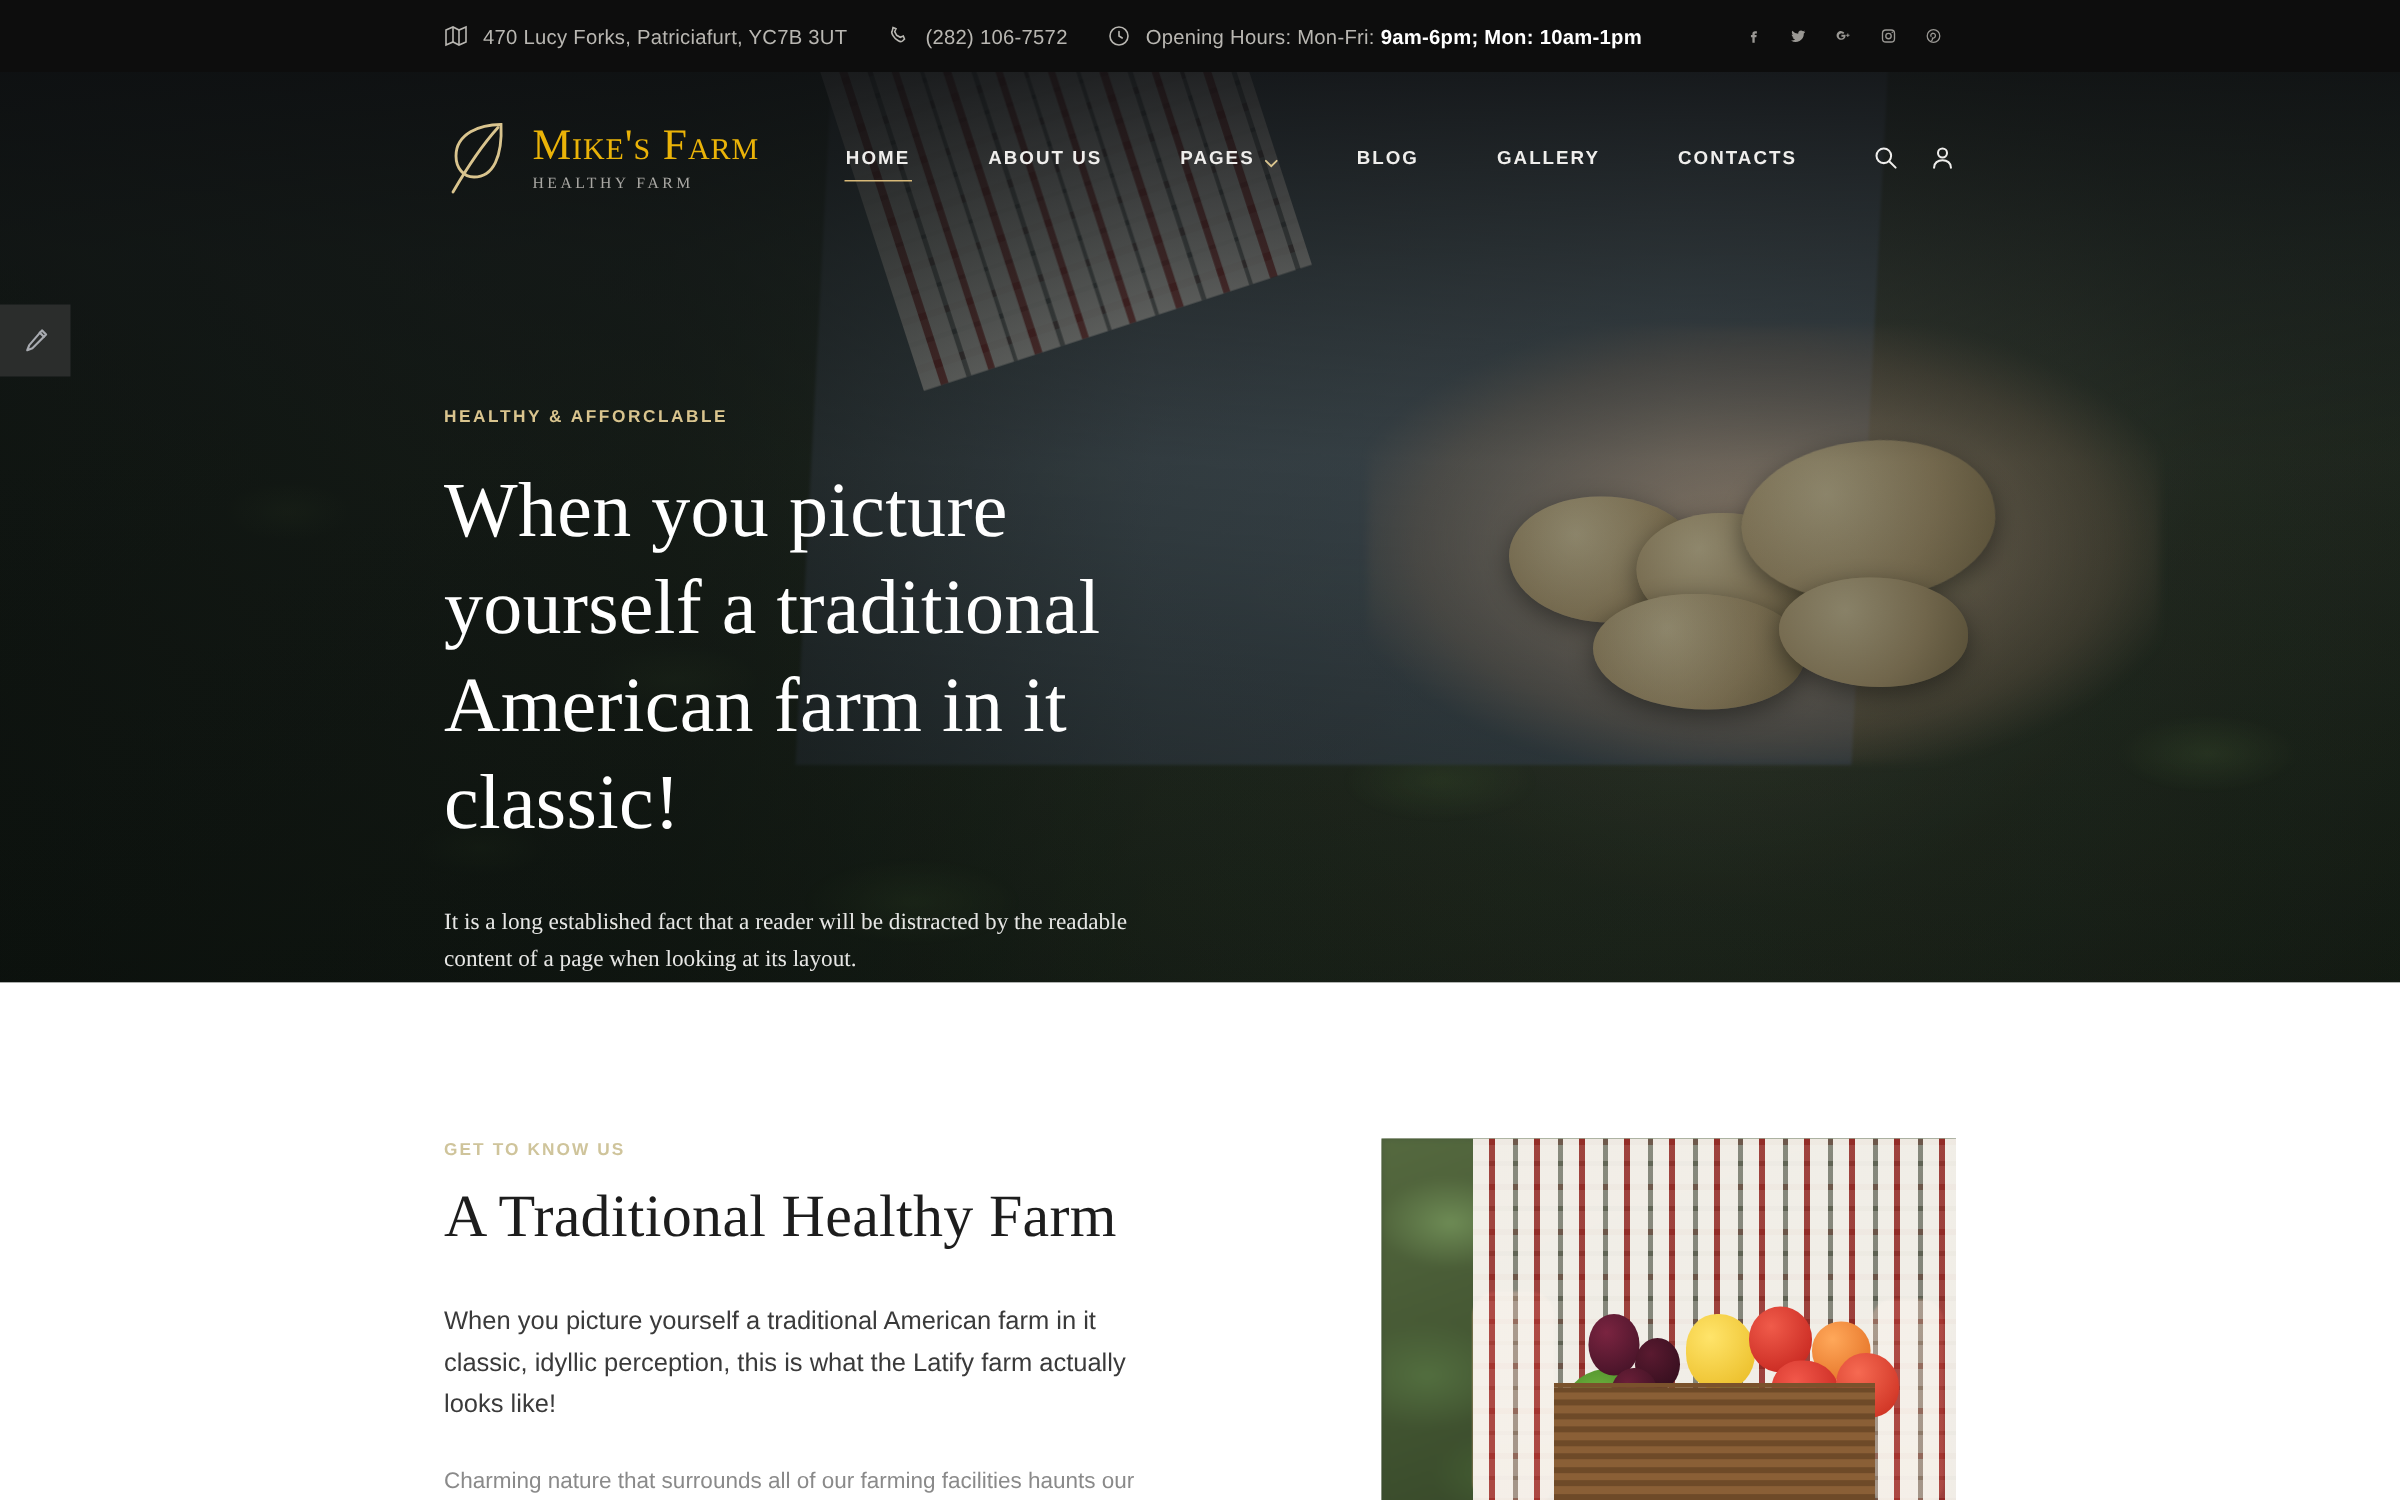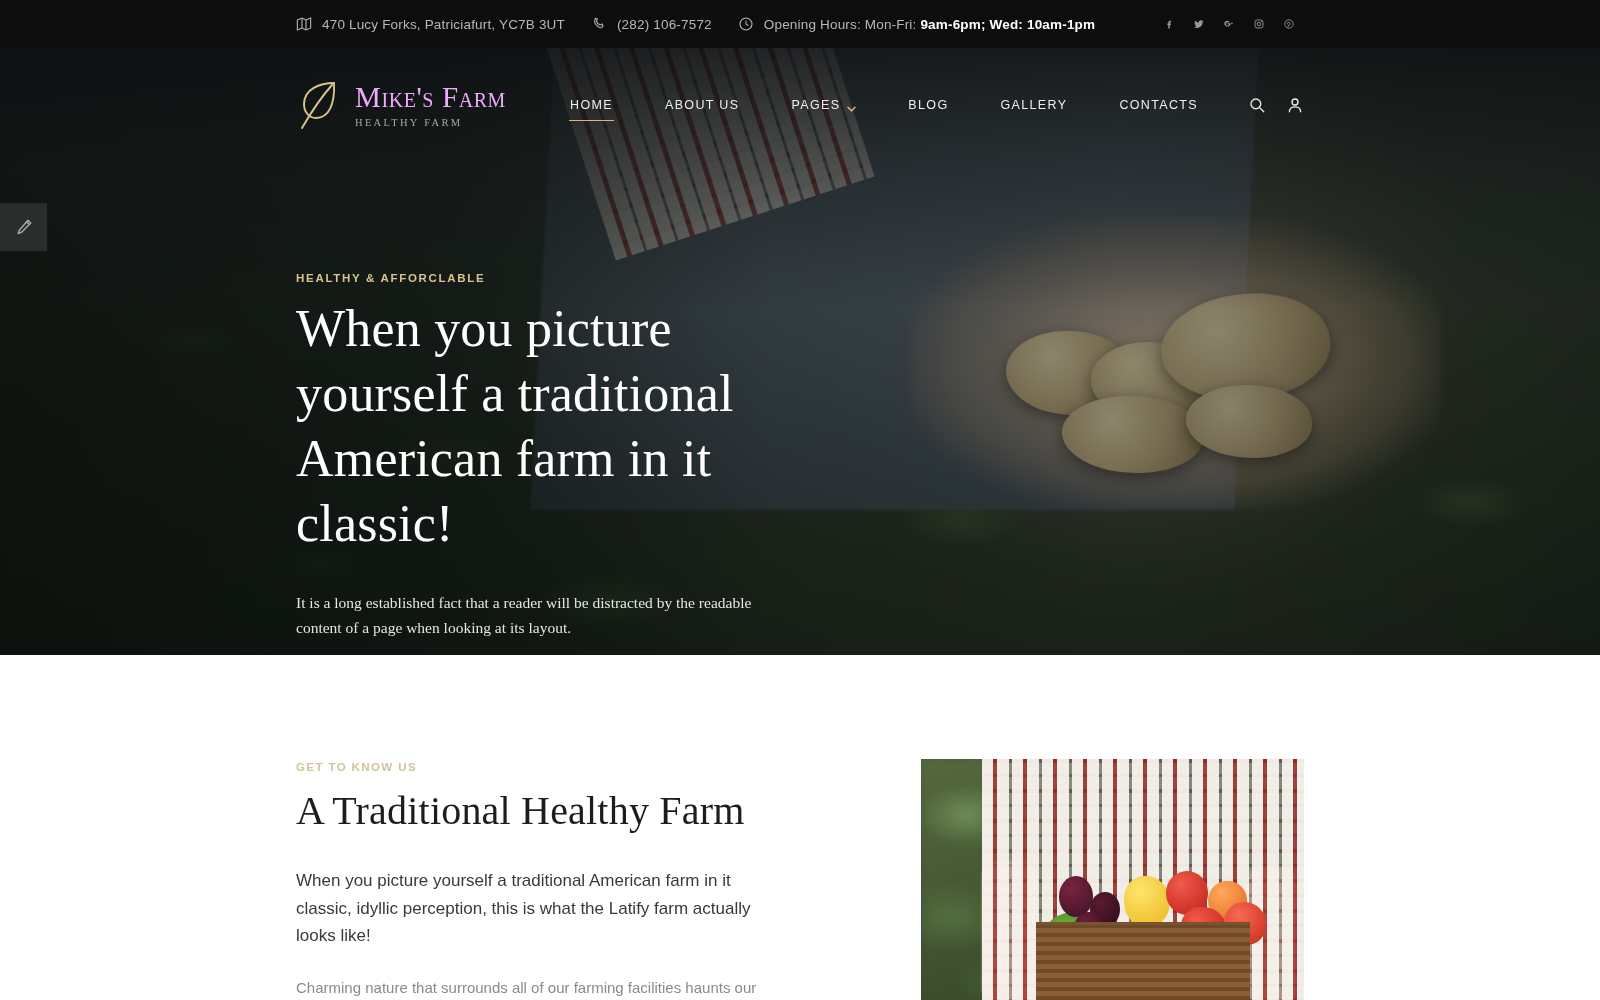"9am-6pm; Wed: 10am-1pm" b { text: Wed -> Mon }
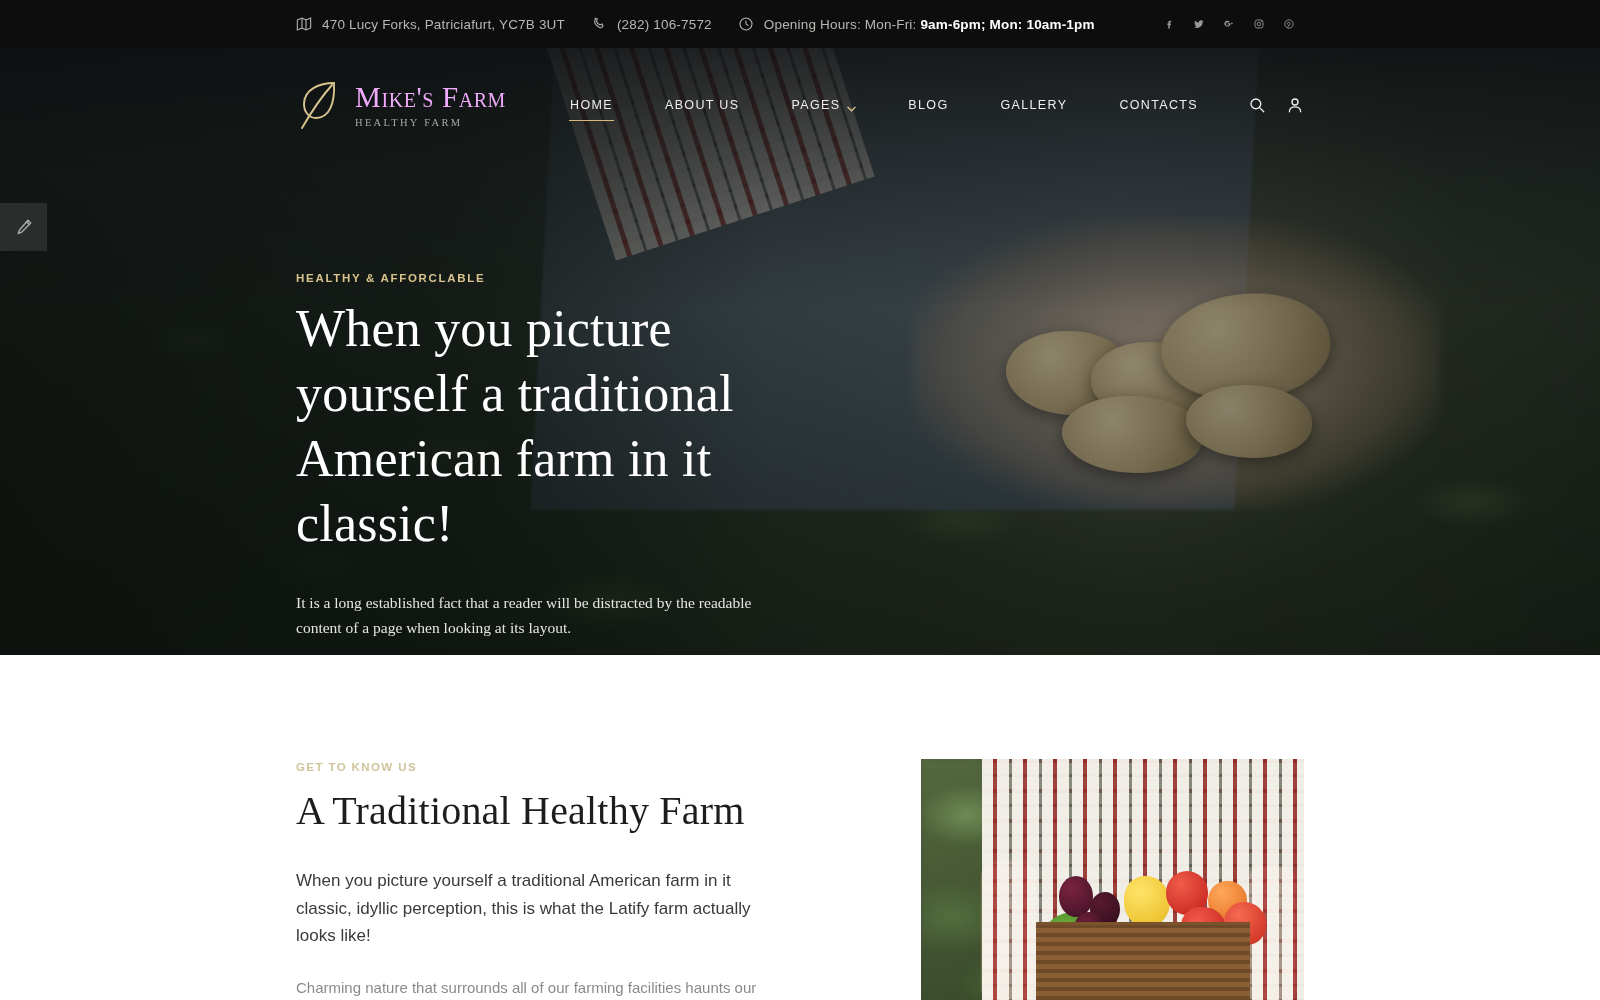"Mike's Farm" .brand { color: #f0abfc -> #eab308 }
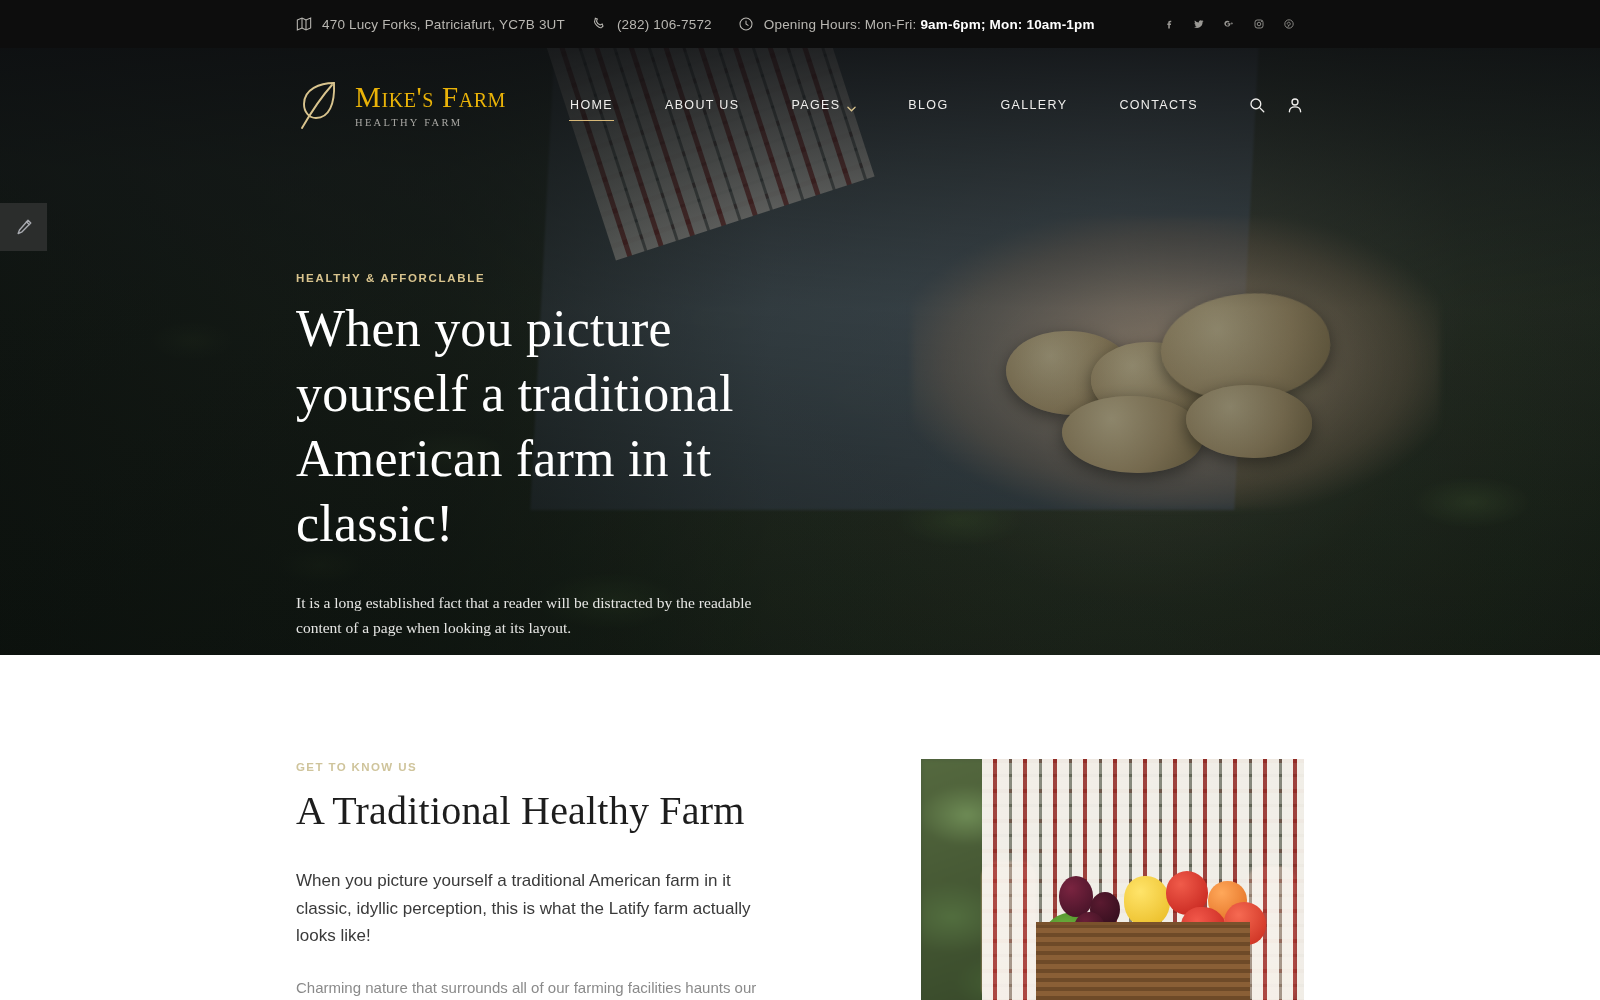"HOME" .nav-item { font-weight: 400 -> 700 }
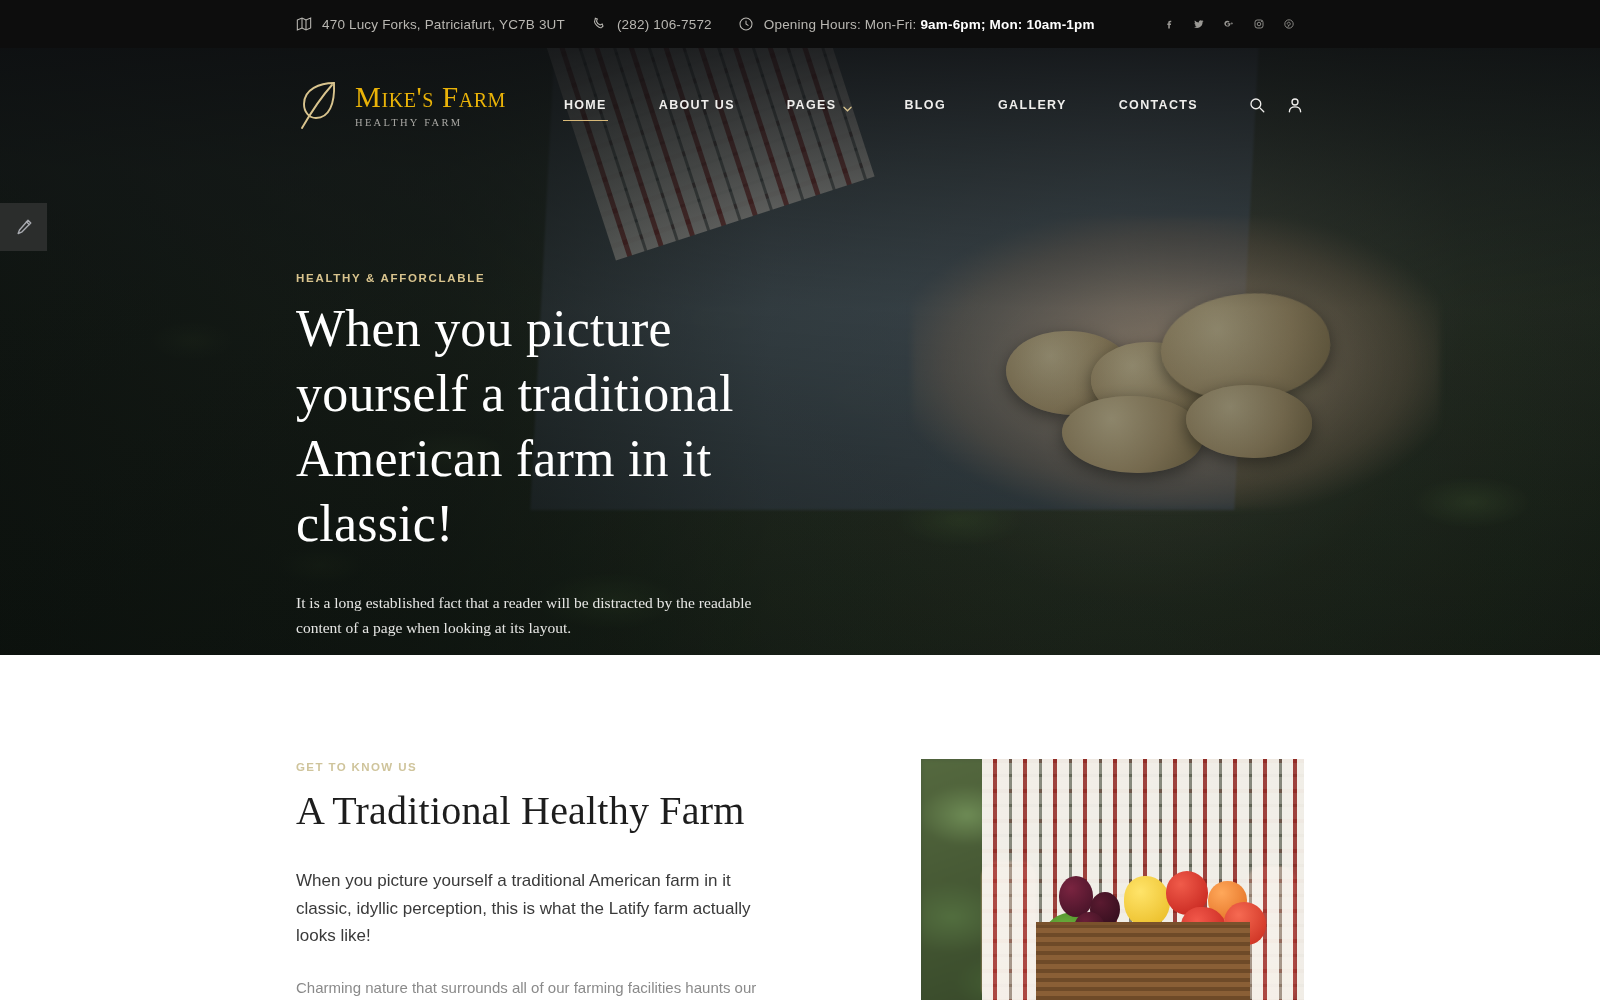"HEALTHY & AFFORCLABLE" .eyebrow { margin-bottom: 12px -> 24px }
